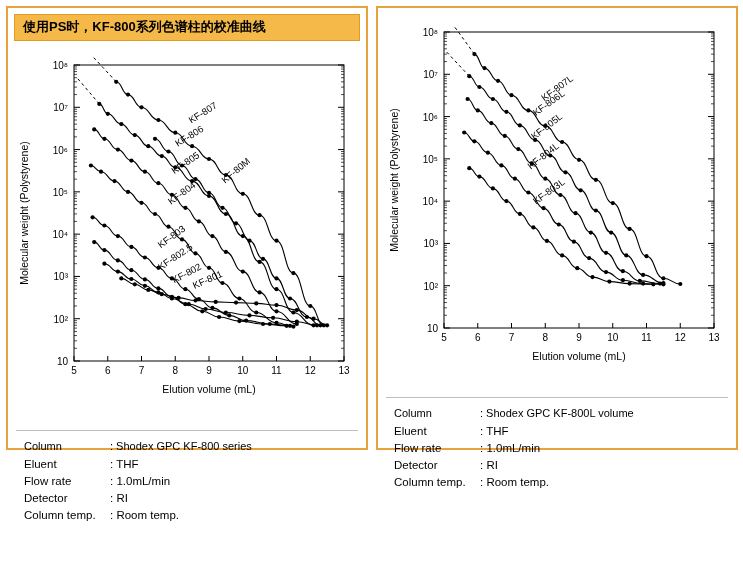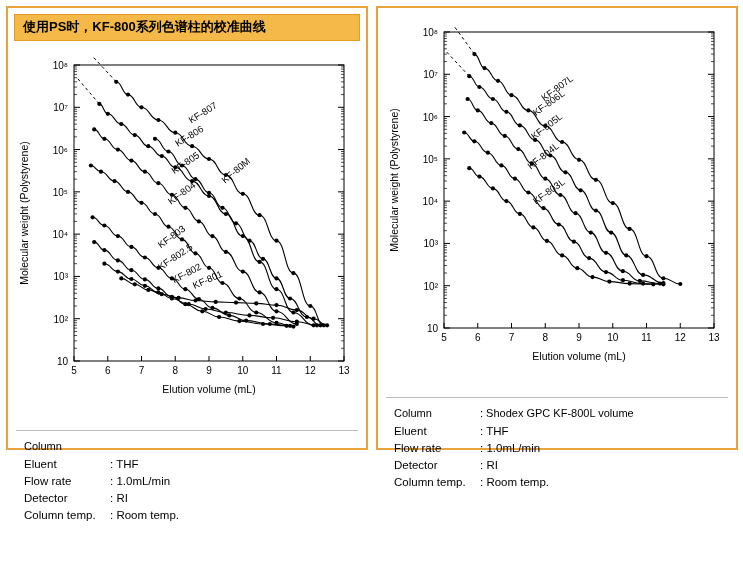": Shodex GPC KF-800 series" span.spec-val { html: none -> <span>: Shodex GPC KF-800 series</span> }
